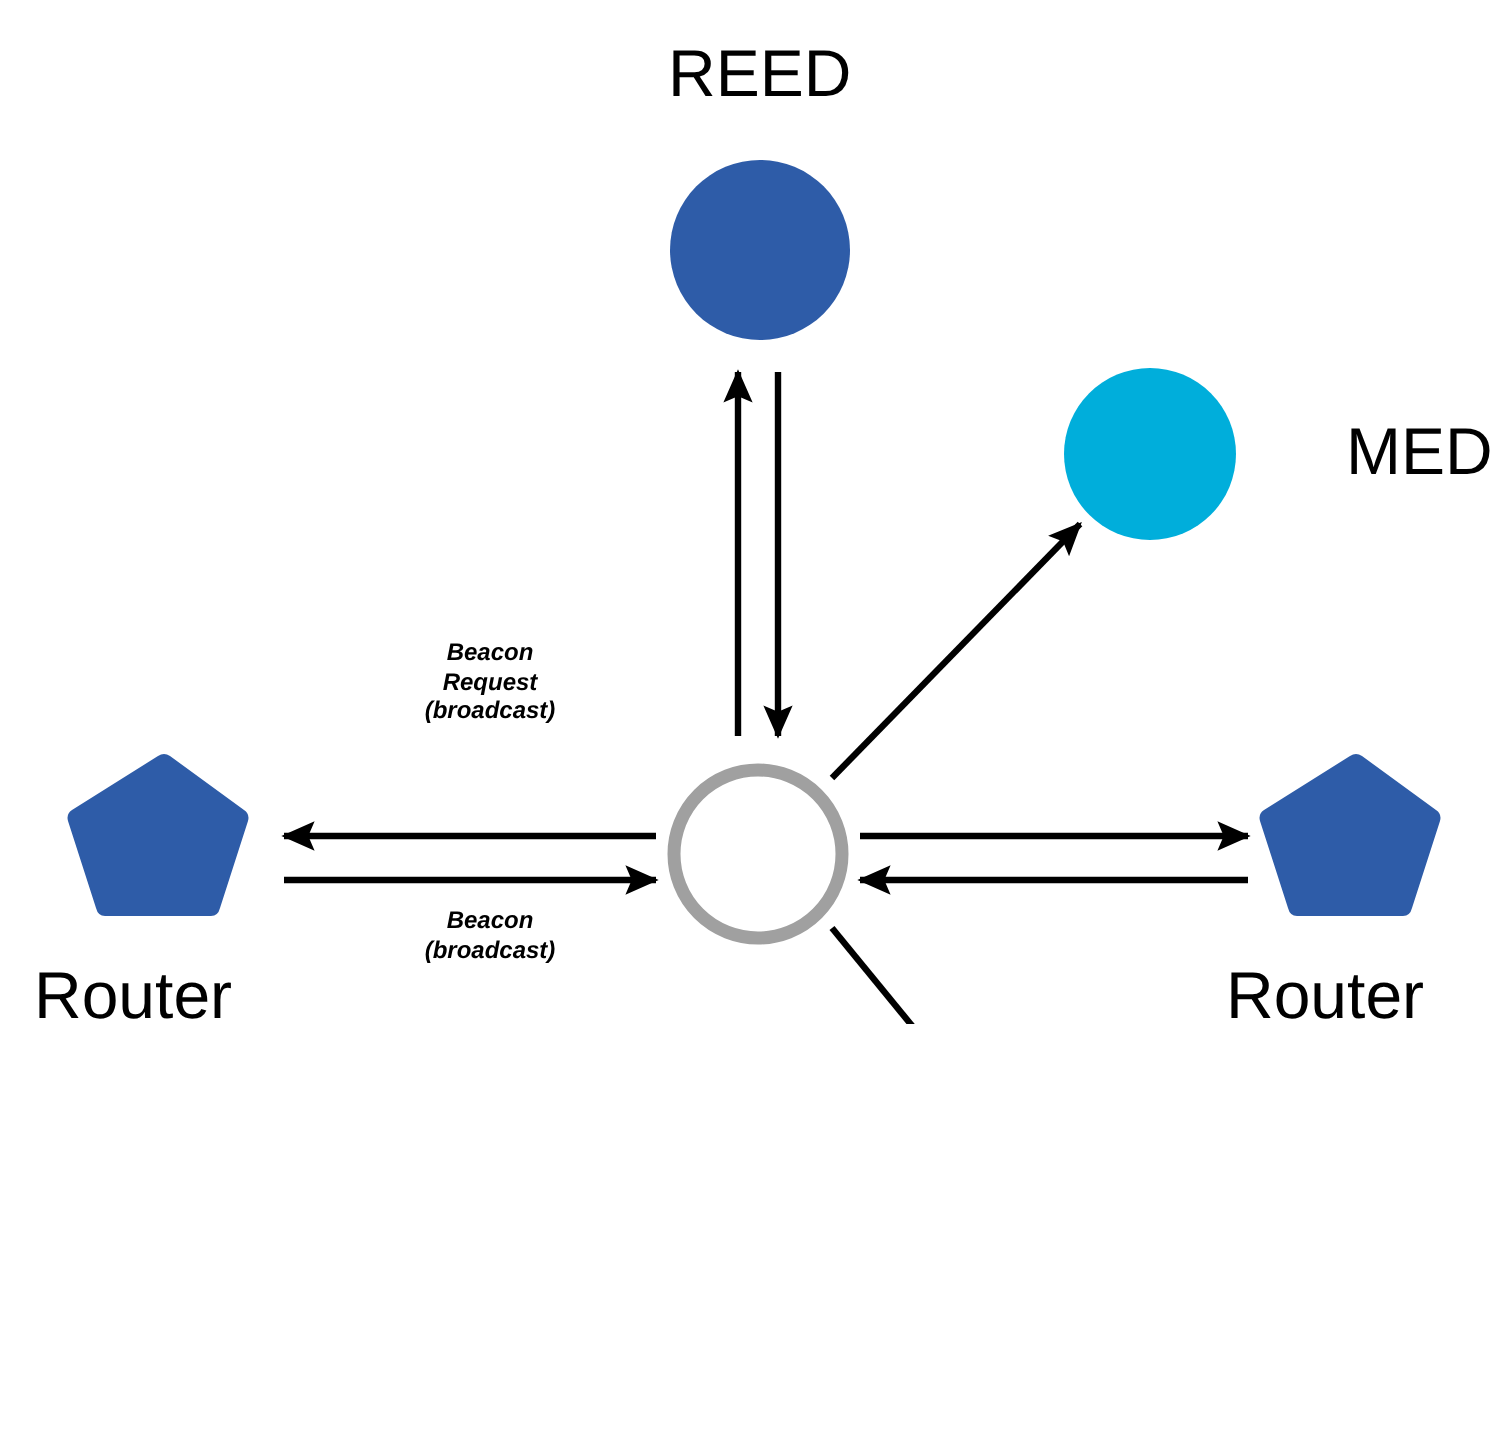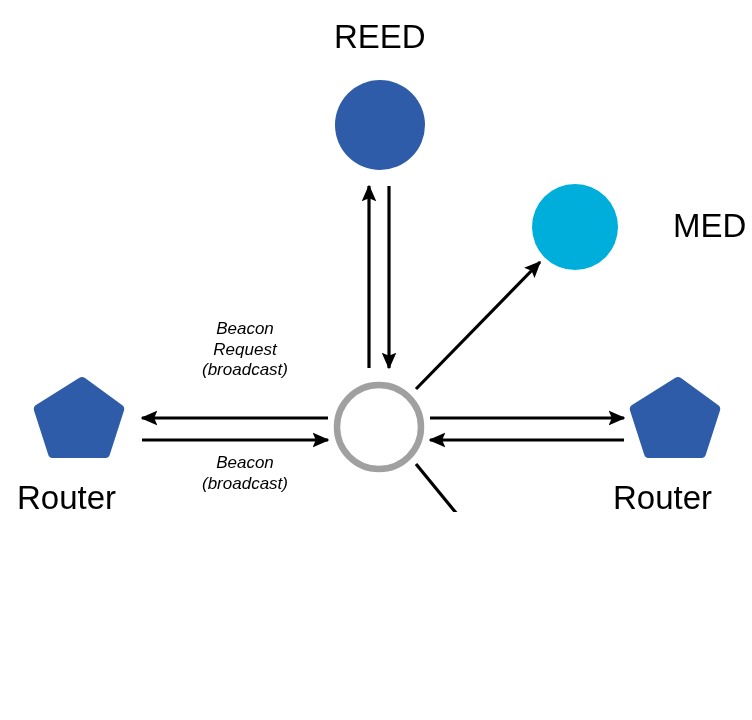"Beacon" .edge-label { font-size: 17px -> 12px; font-weight: 400 -> 700 }
